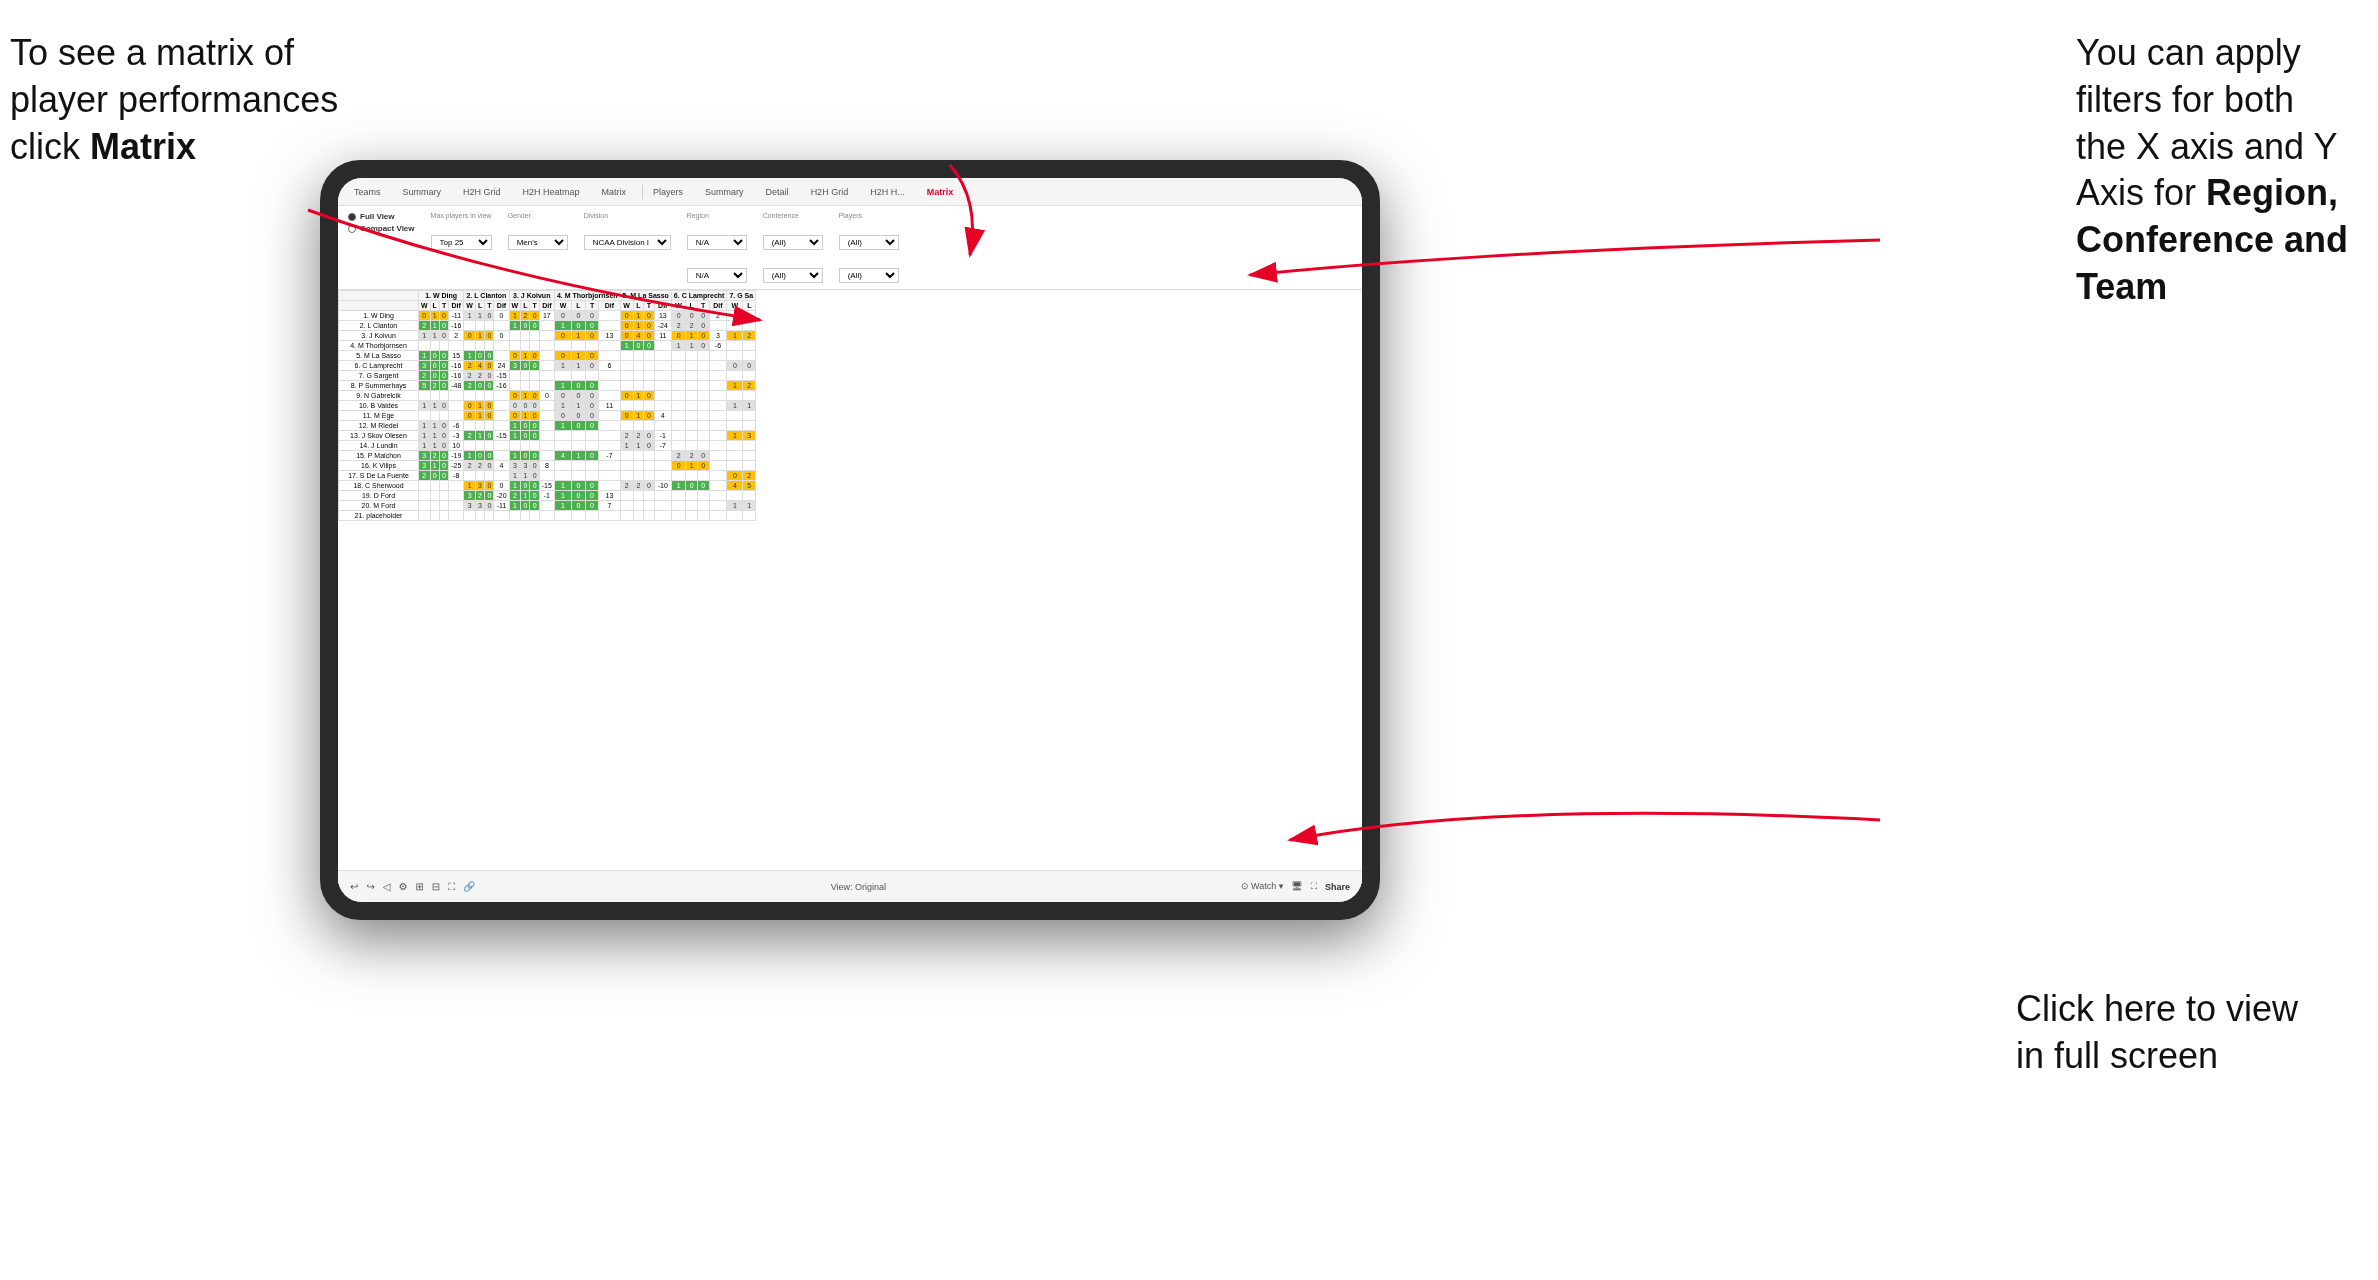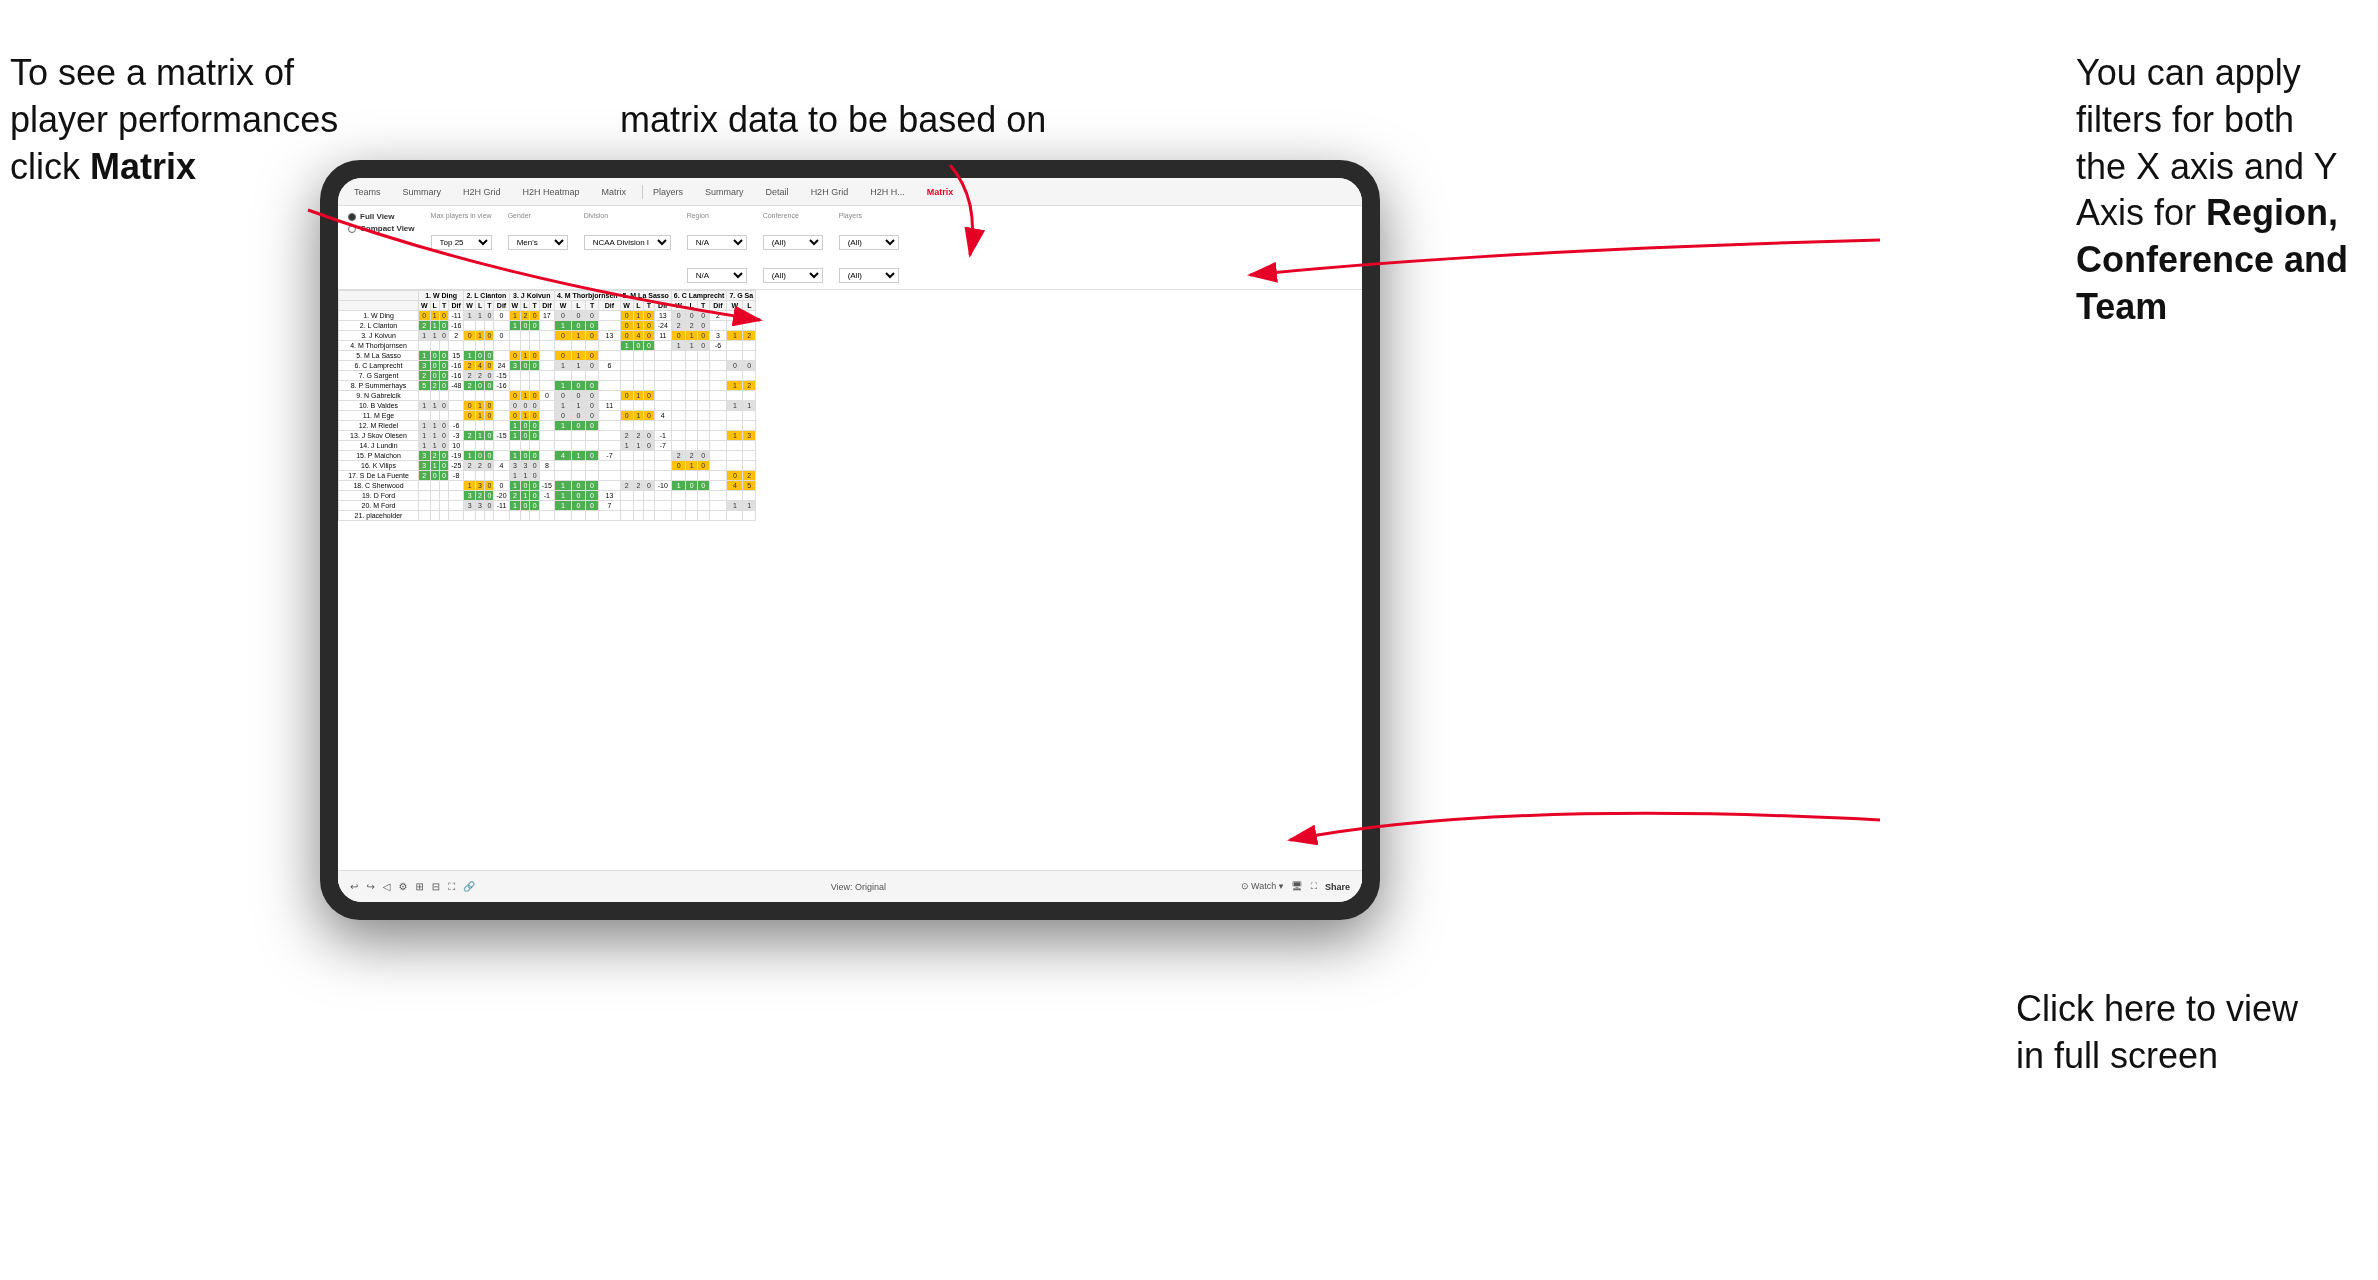"To see a matrix of" .annotation { margin-top: 20px -> none }
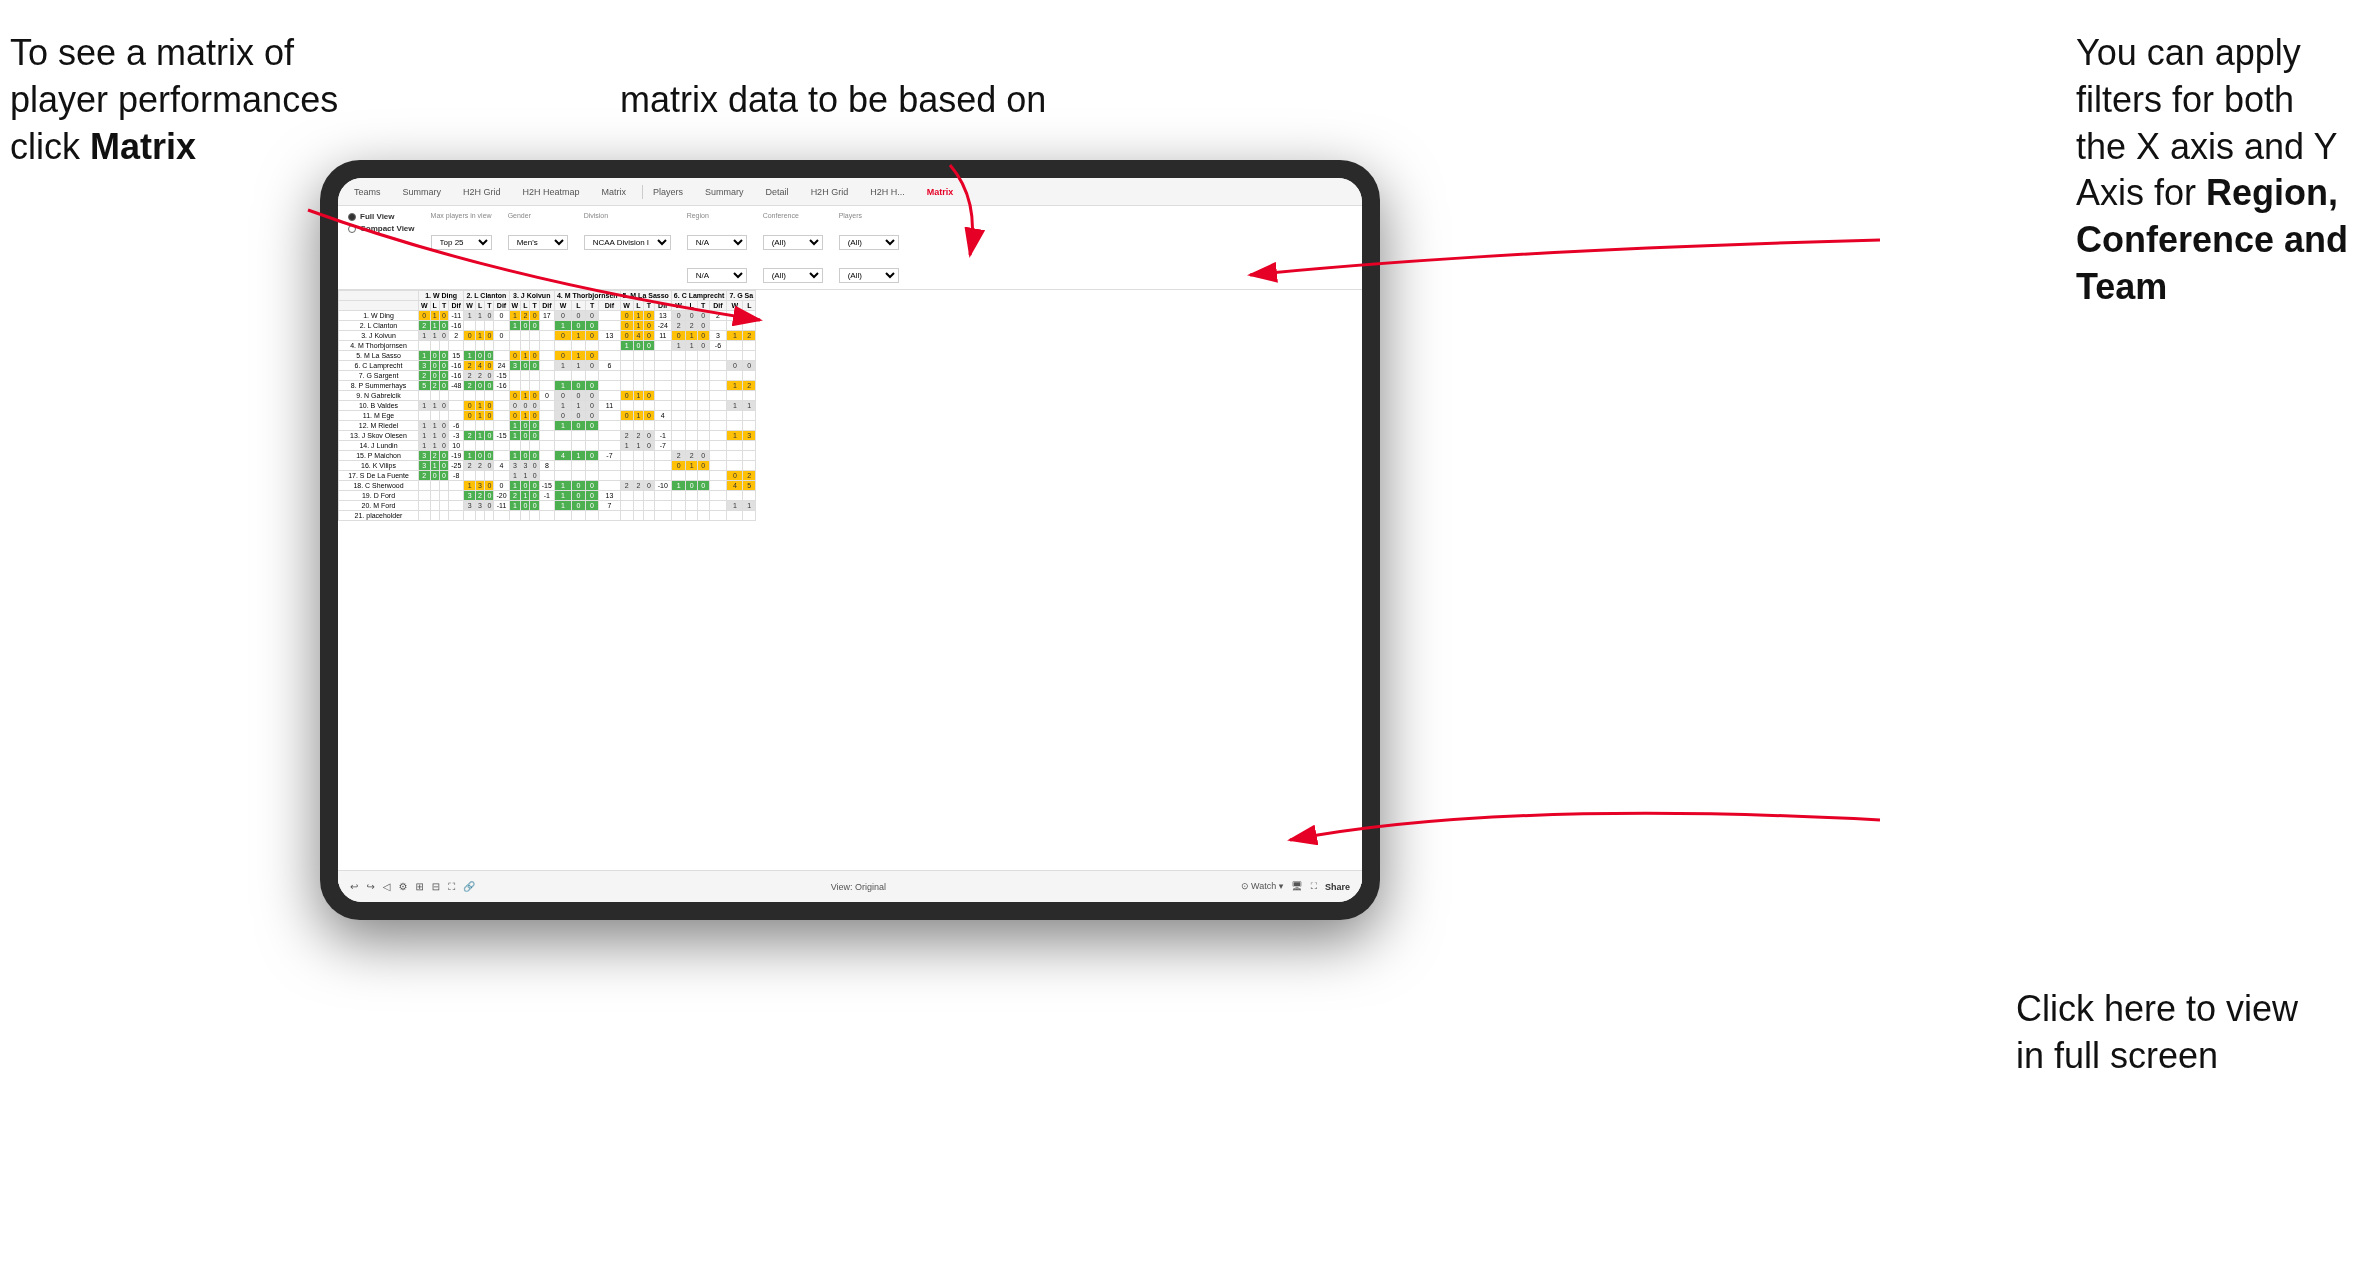"matrix data to be based" span { html: <span>matrix data to be based on</span> -> none }
